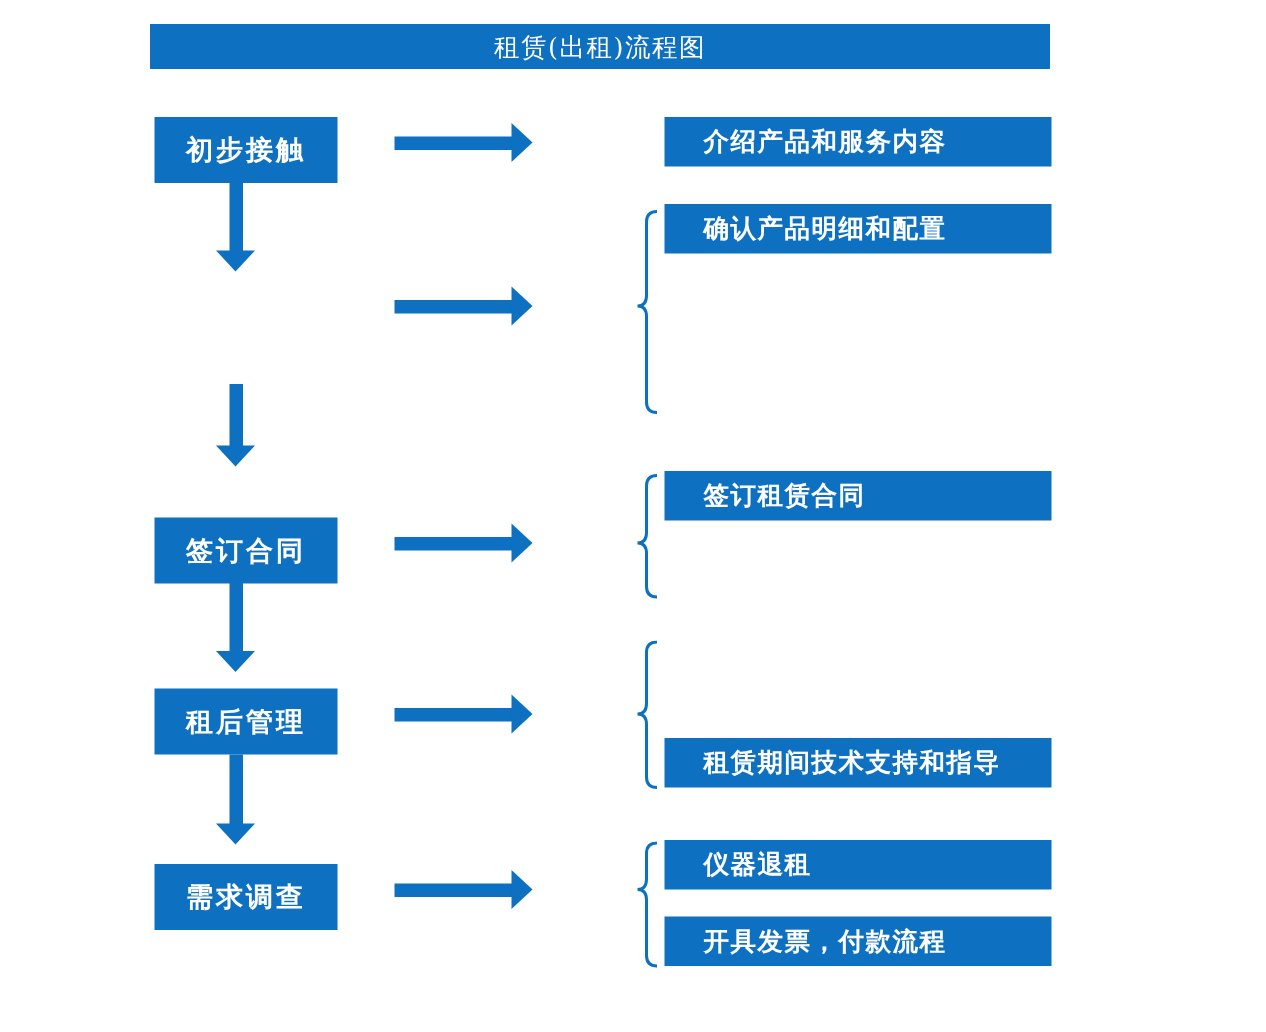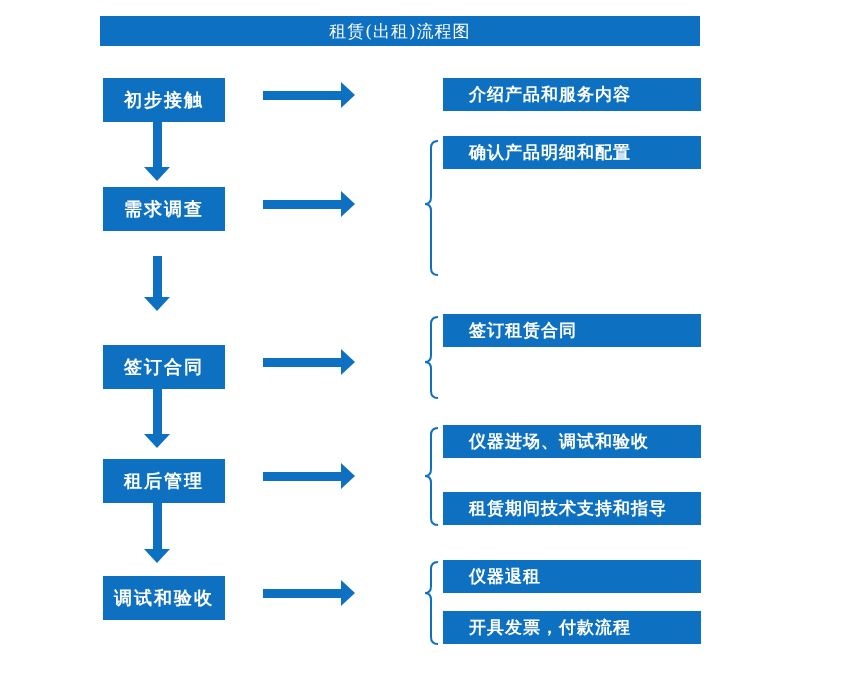"需求调查" div.step { html: <div>需求调查</div> -> none }
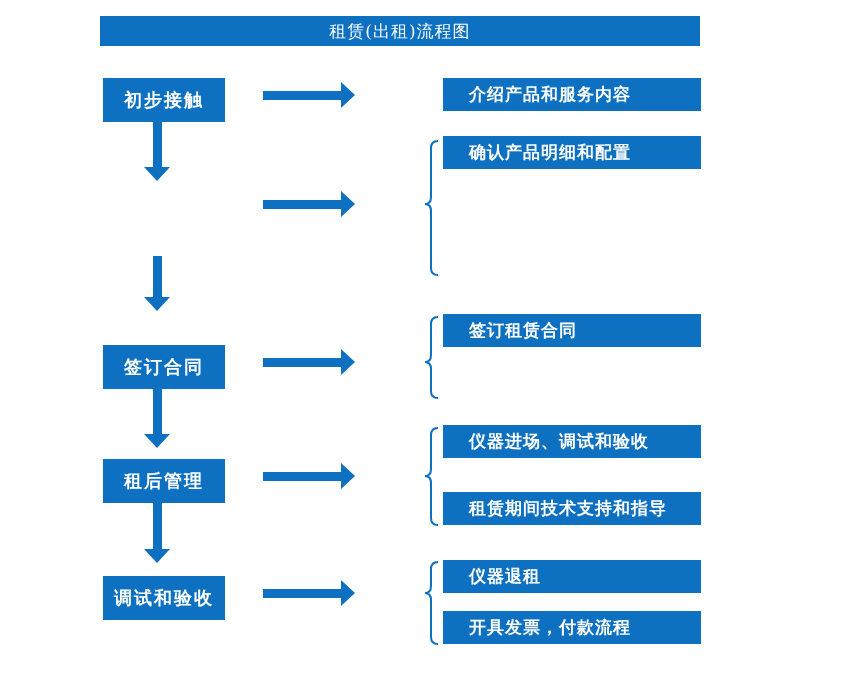"仪器进场、调试和验收" div.out { html: <div>仪器进场、调试和验收</div> -> none }
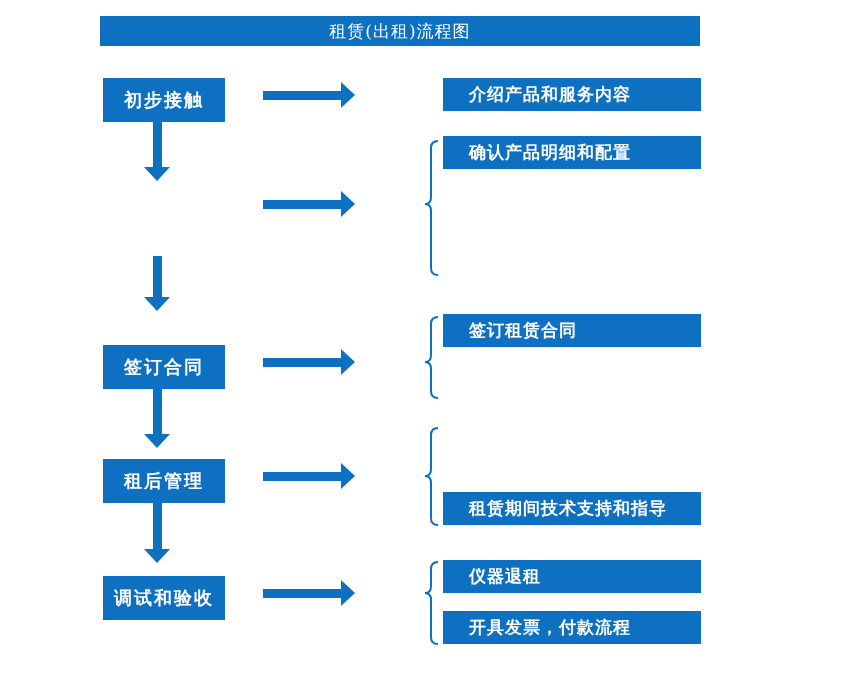"调试和验收" div.step { text: 调试和验收 -> 需求调查 }
